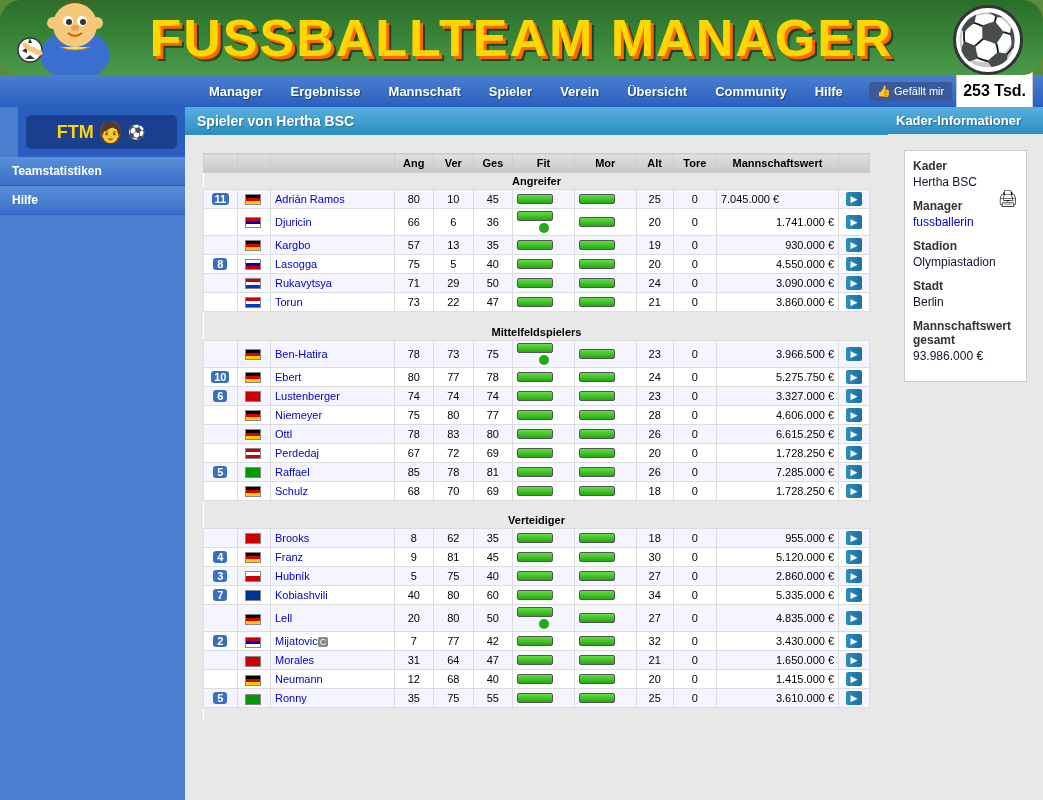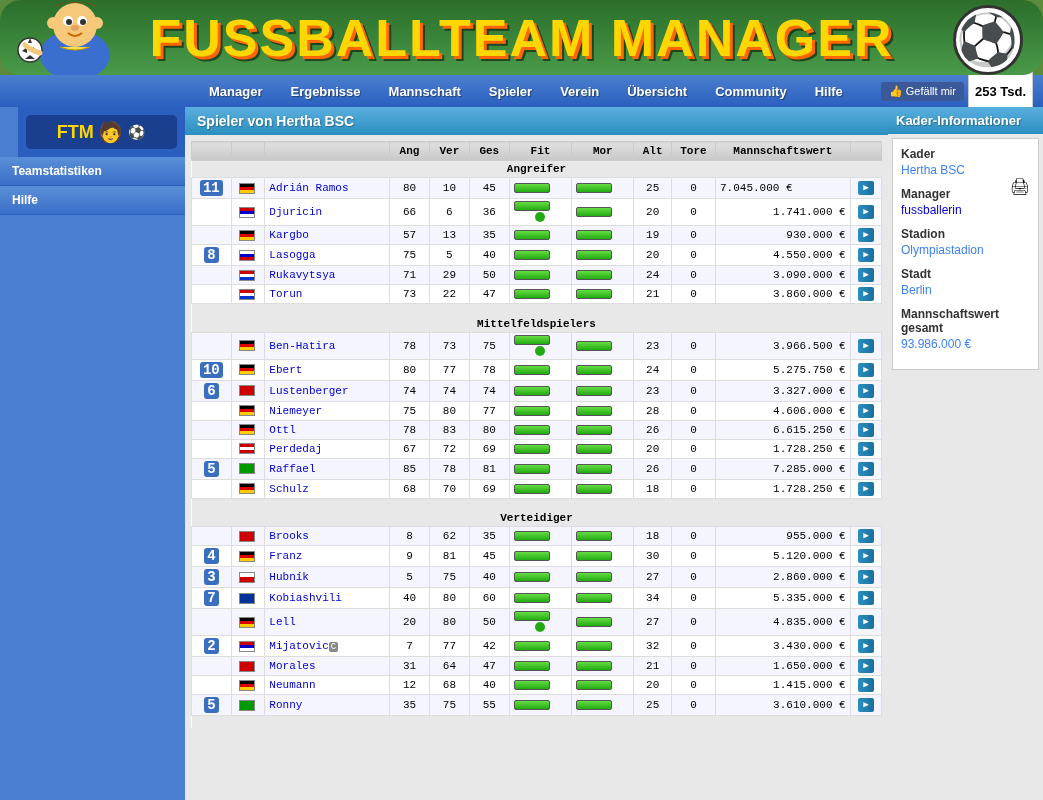"253 Tsd." .fb-count { font-size: 13px -> 16px }
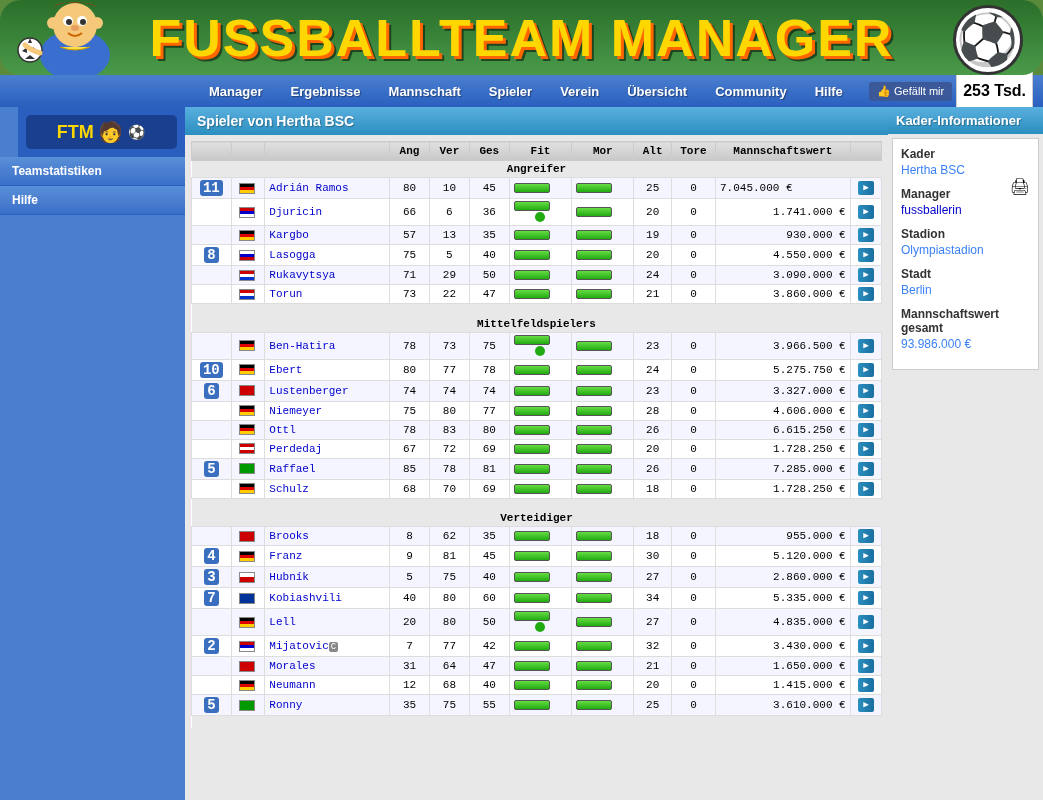"Ang" #player-table-wrapper { font-family: Liberation Mono, monospace -> none; padding: 6px -> 18px }
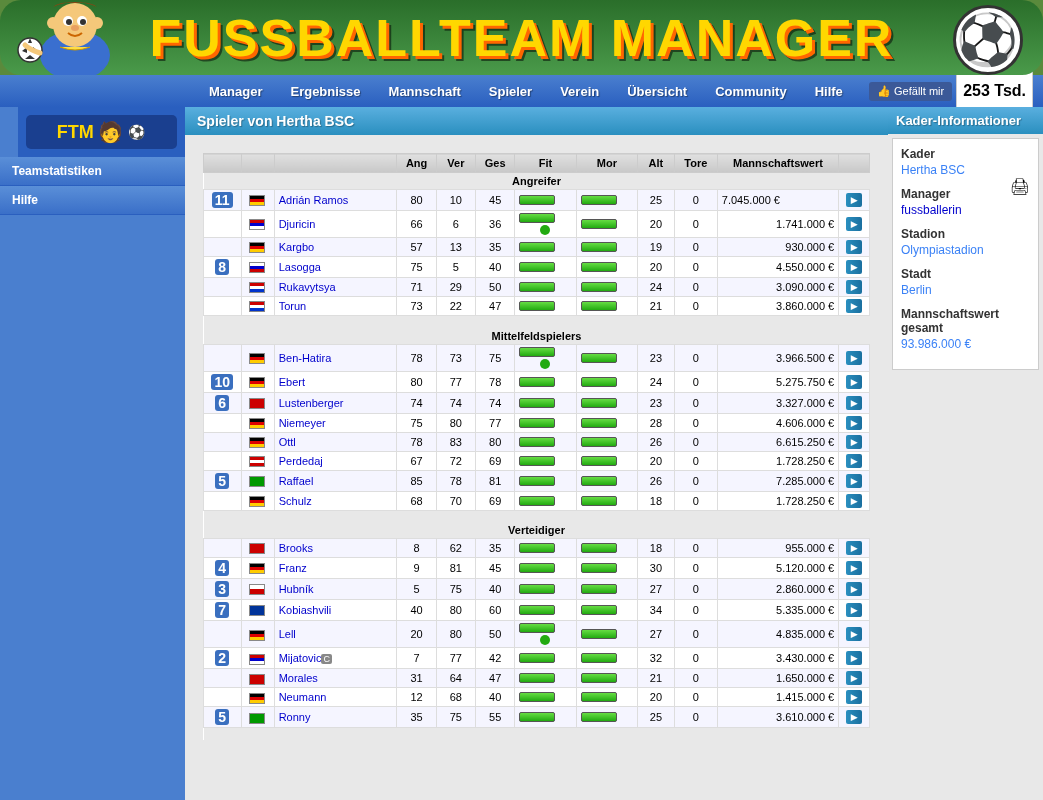"Kader" .right-panel-content { margin: 4px -> 16px }
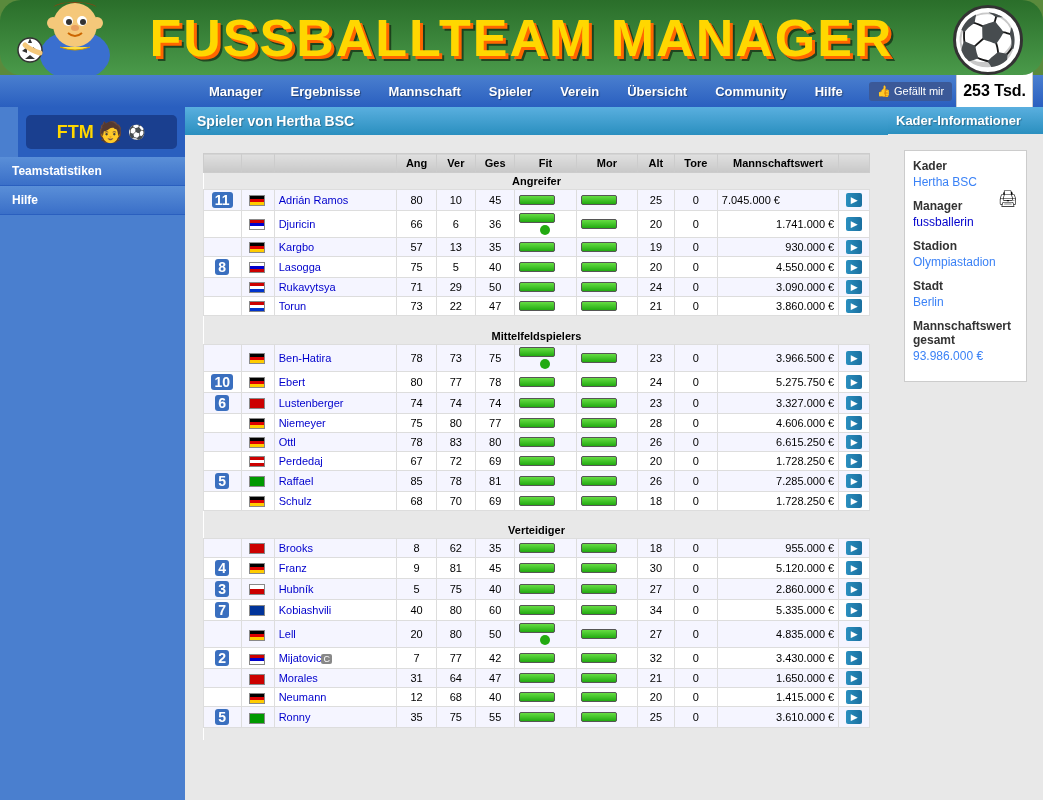"Hertha BSC" .rp-value { color: #3b82f6 -> #0f172a }
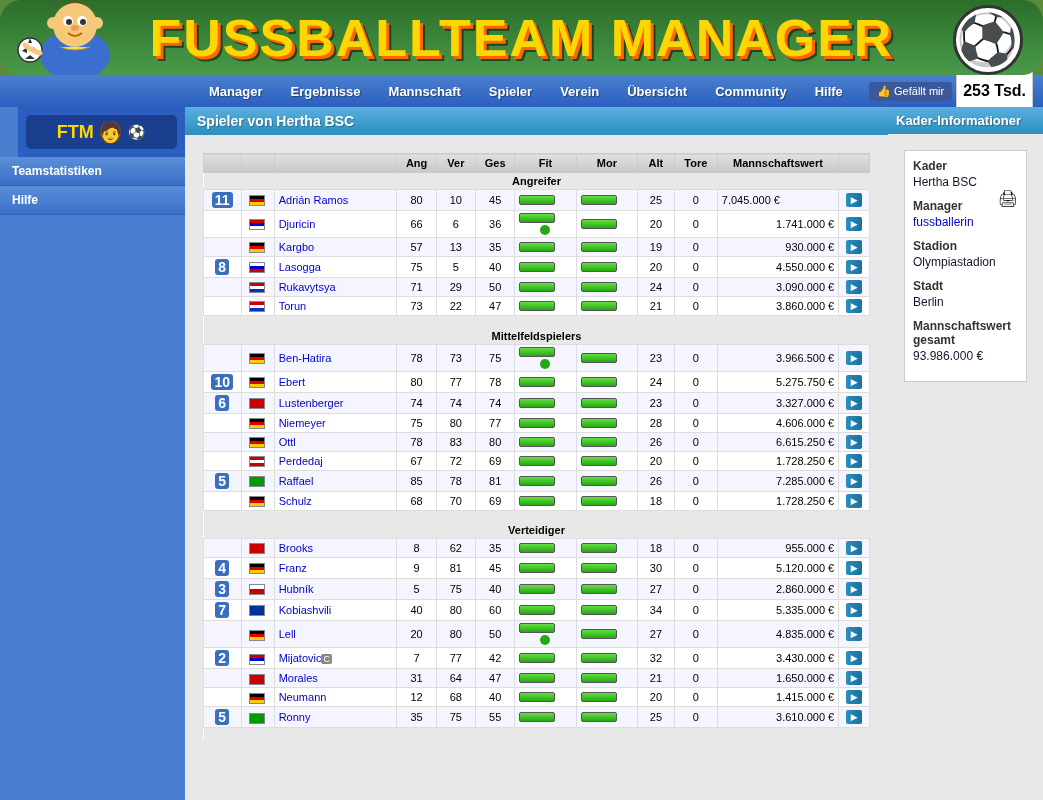"11" .badge { font-size: 14px -> 11px }
